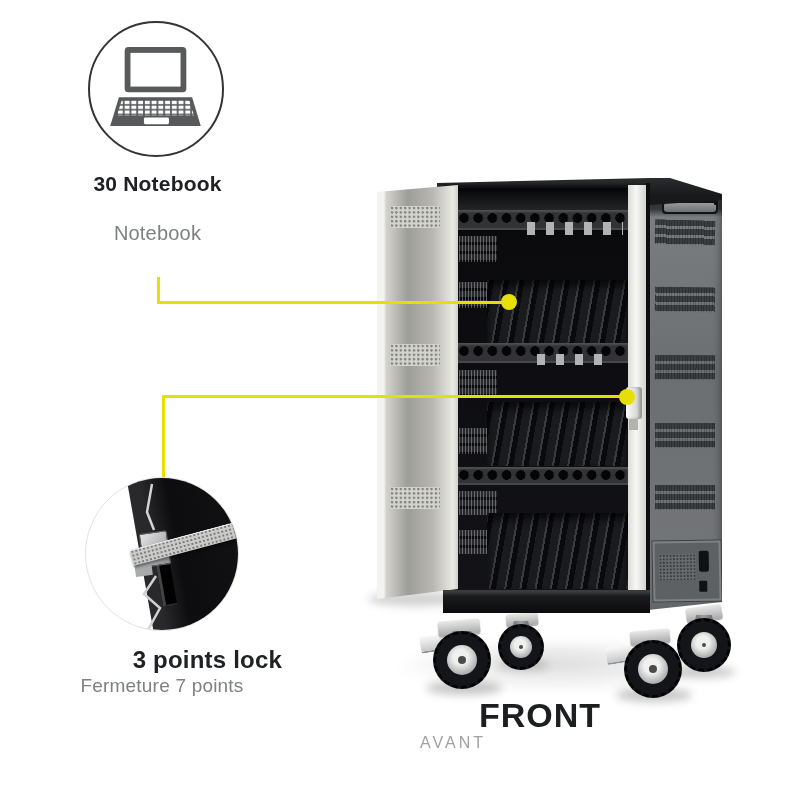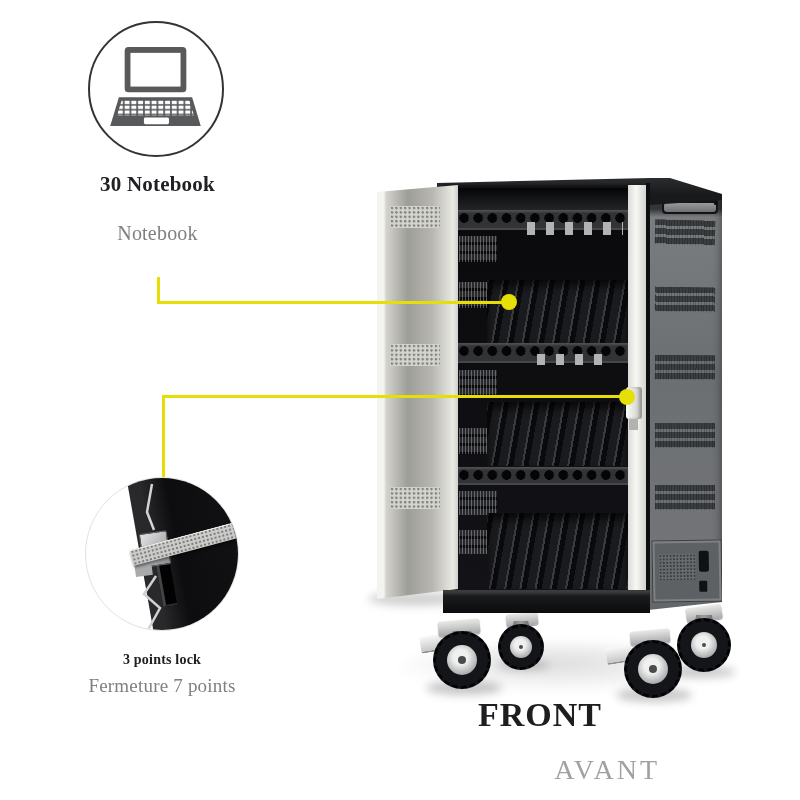"30 Notebook" #canvas { font-family: Liberation Serif, serif -> Liberation Sans, sans-serif }
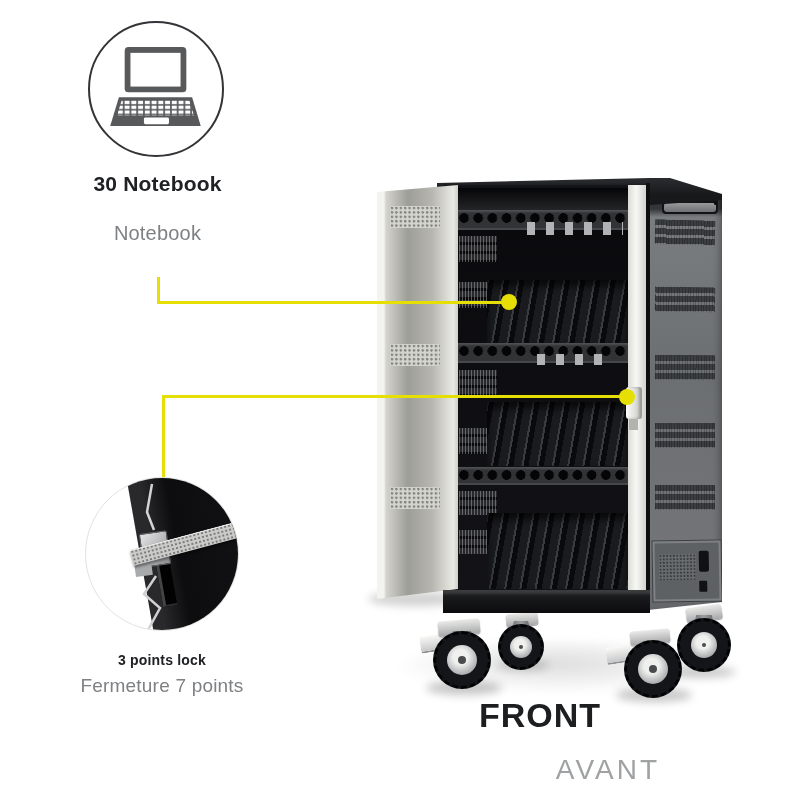"3 points lock" div.abs { font-size: 14px -> 24px; text-align: none -> right }
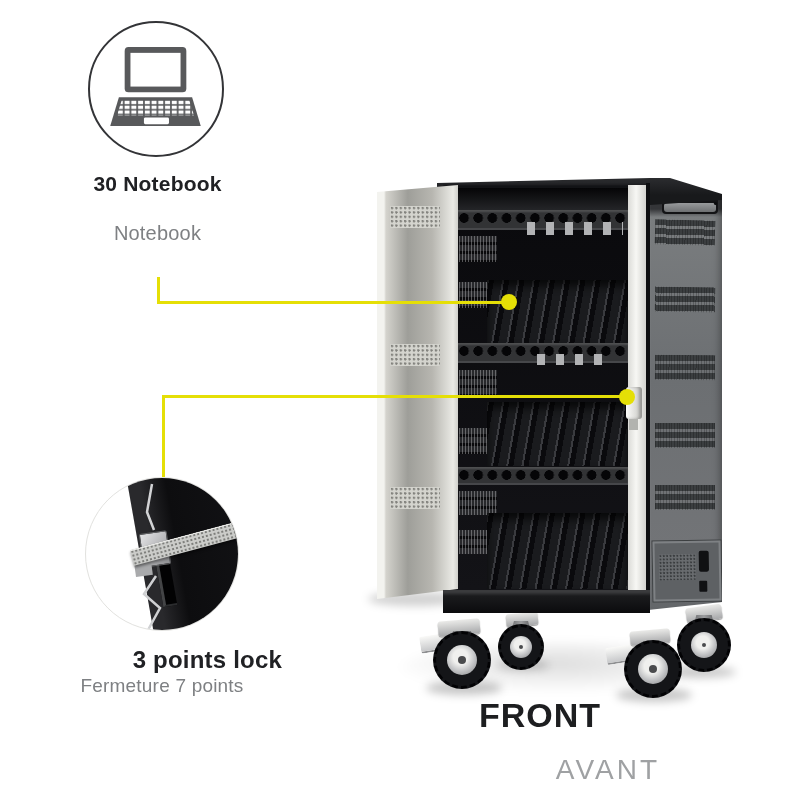"AVANT" #avant-label { font-size: 28px -> 16px; margin-top: 20px -> none; text-align: right -> left }
